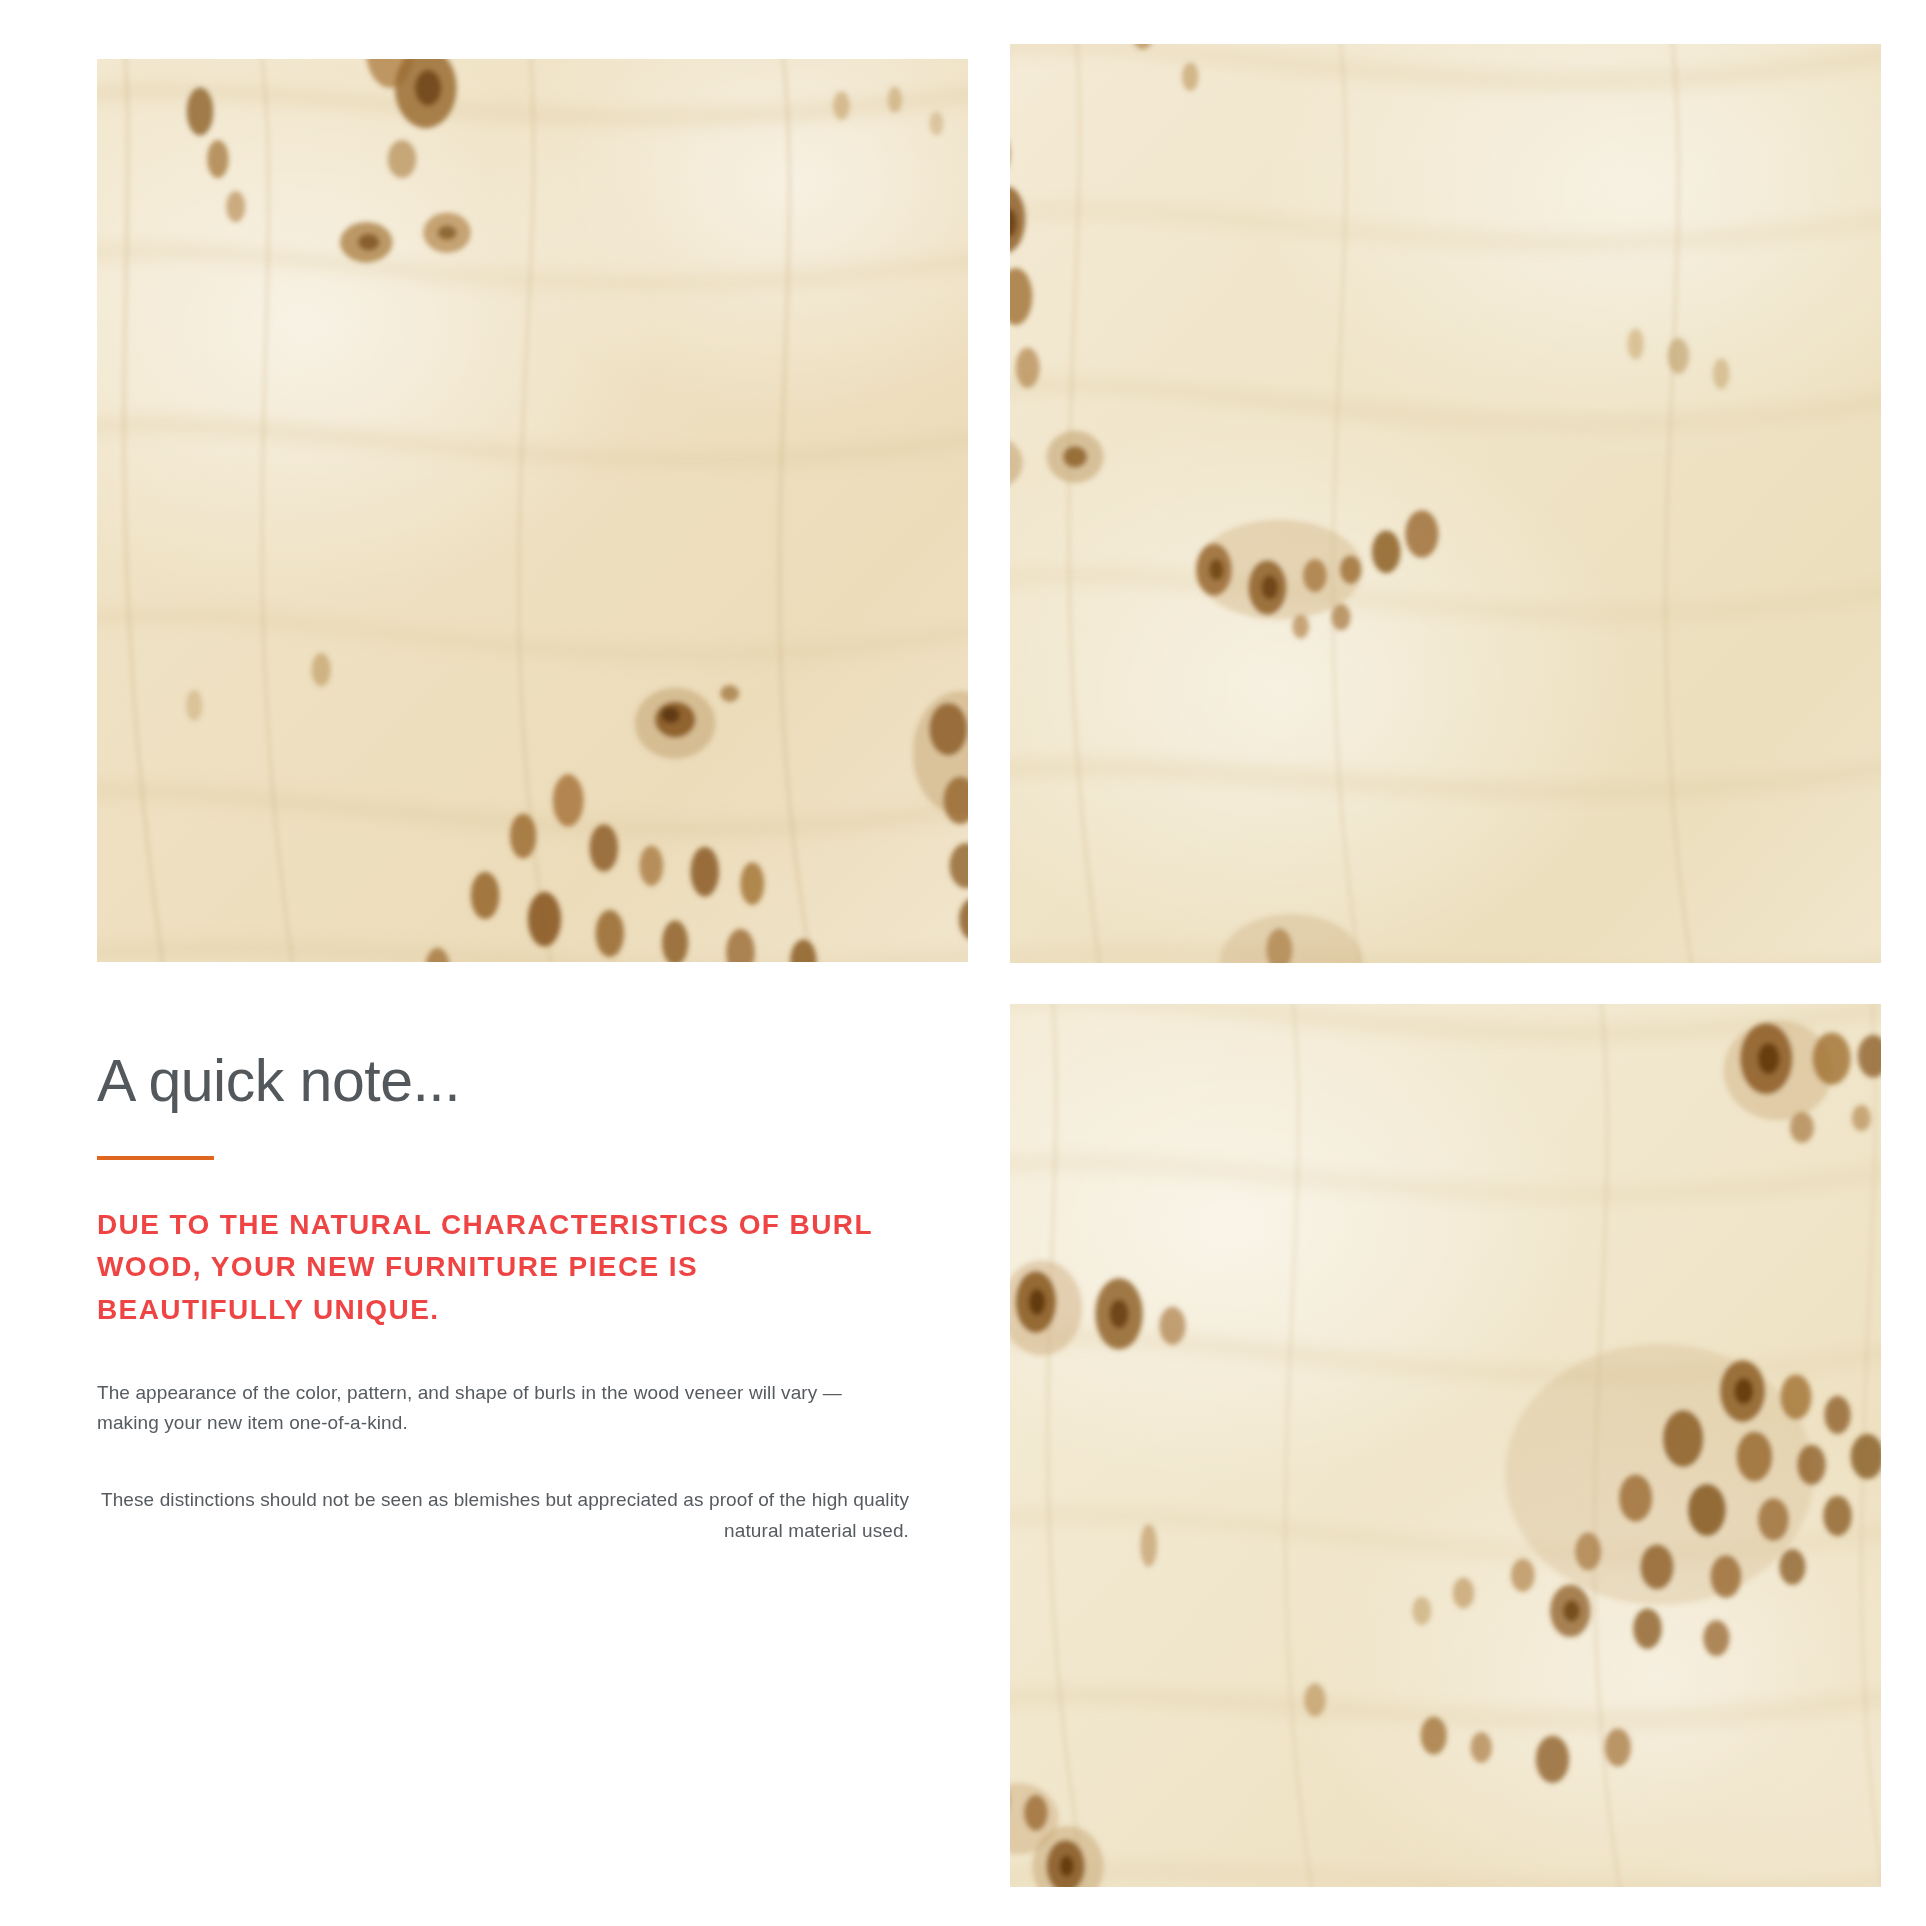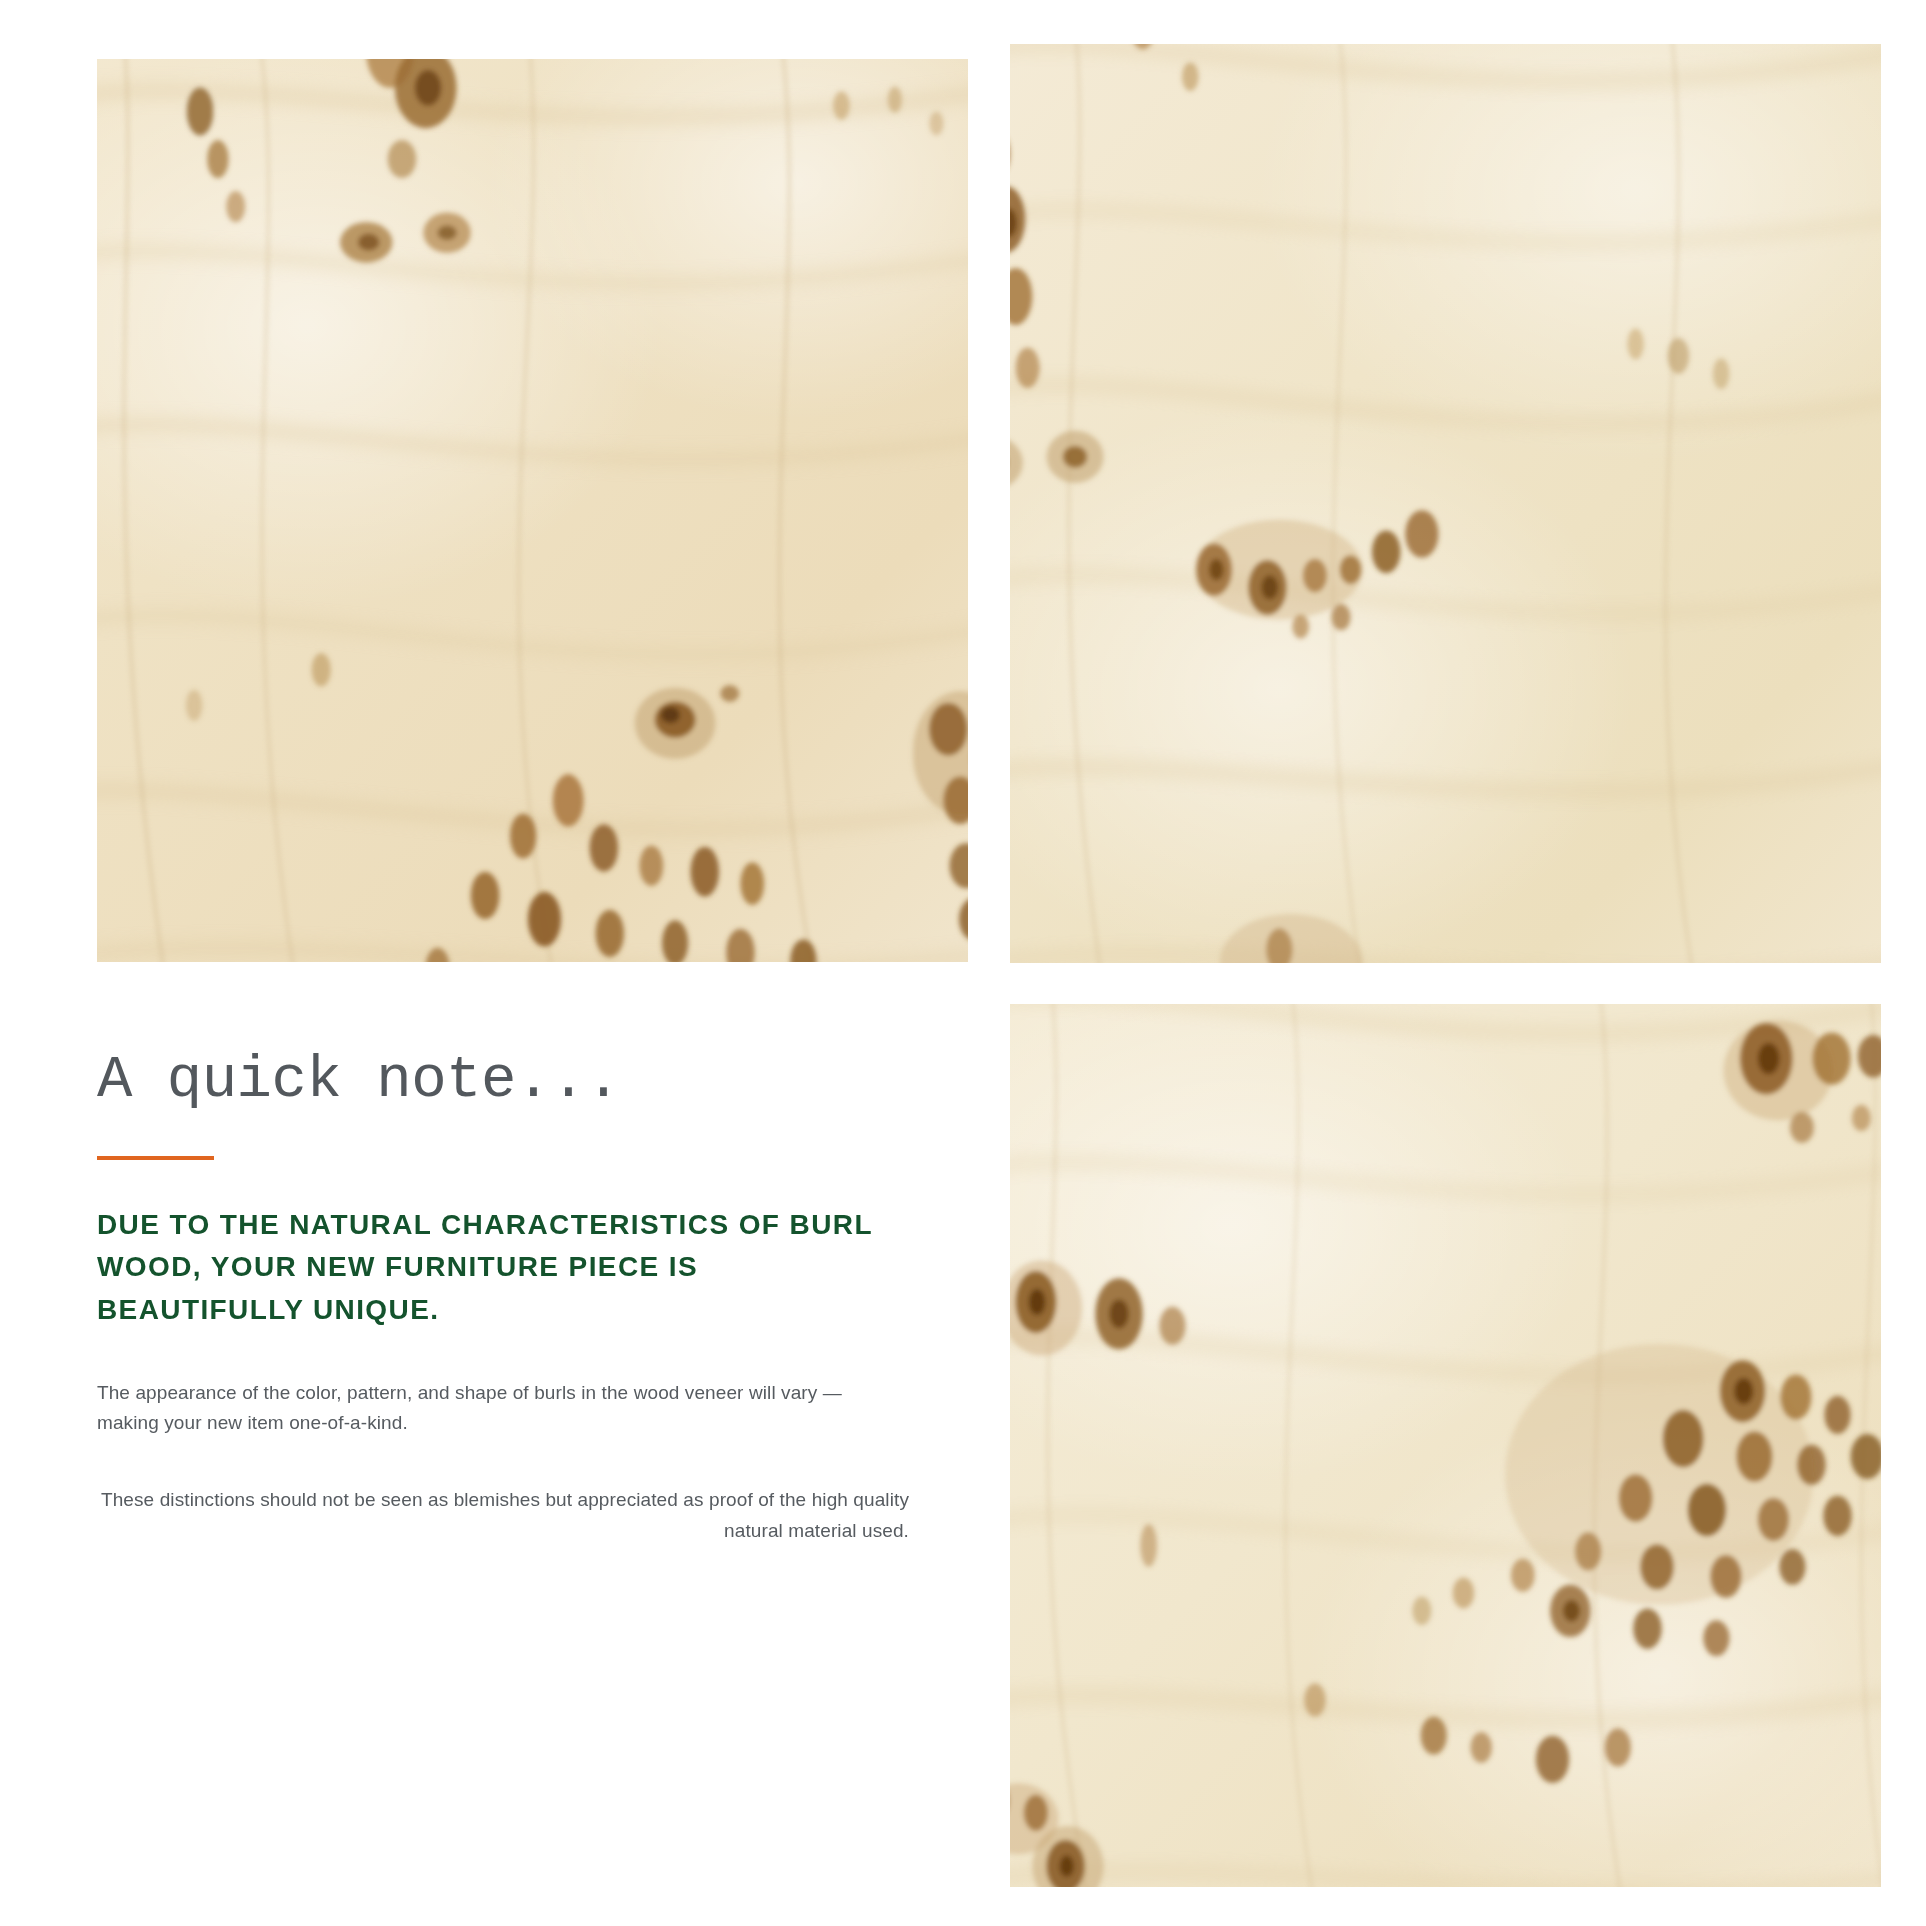"A quick note..." .note h1 { font-family: Liberation Mono, monospace -> none }
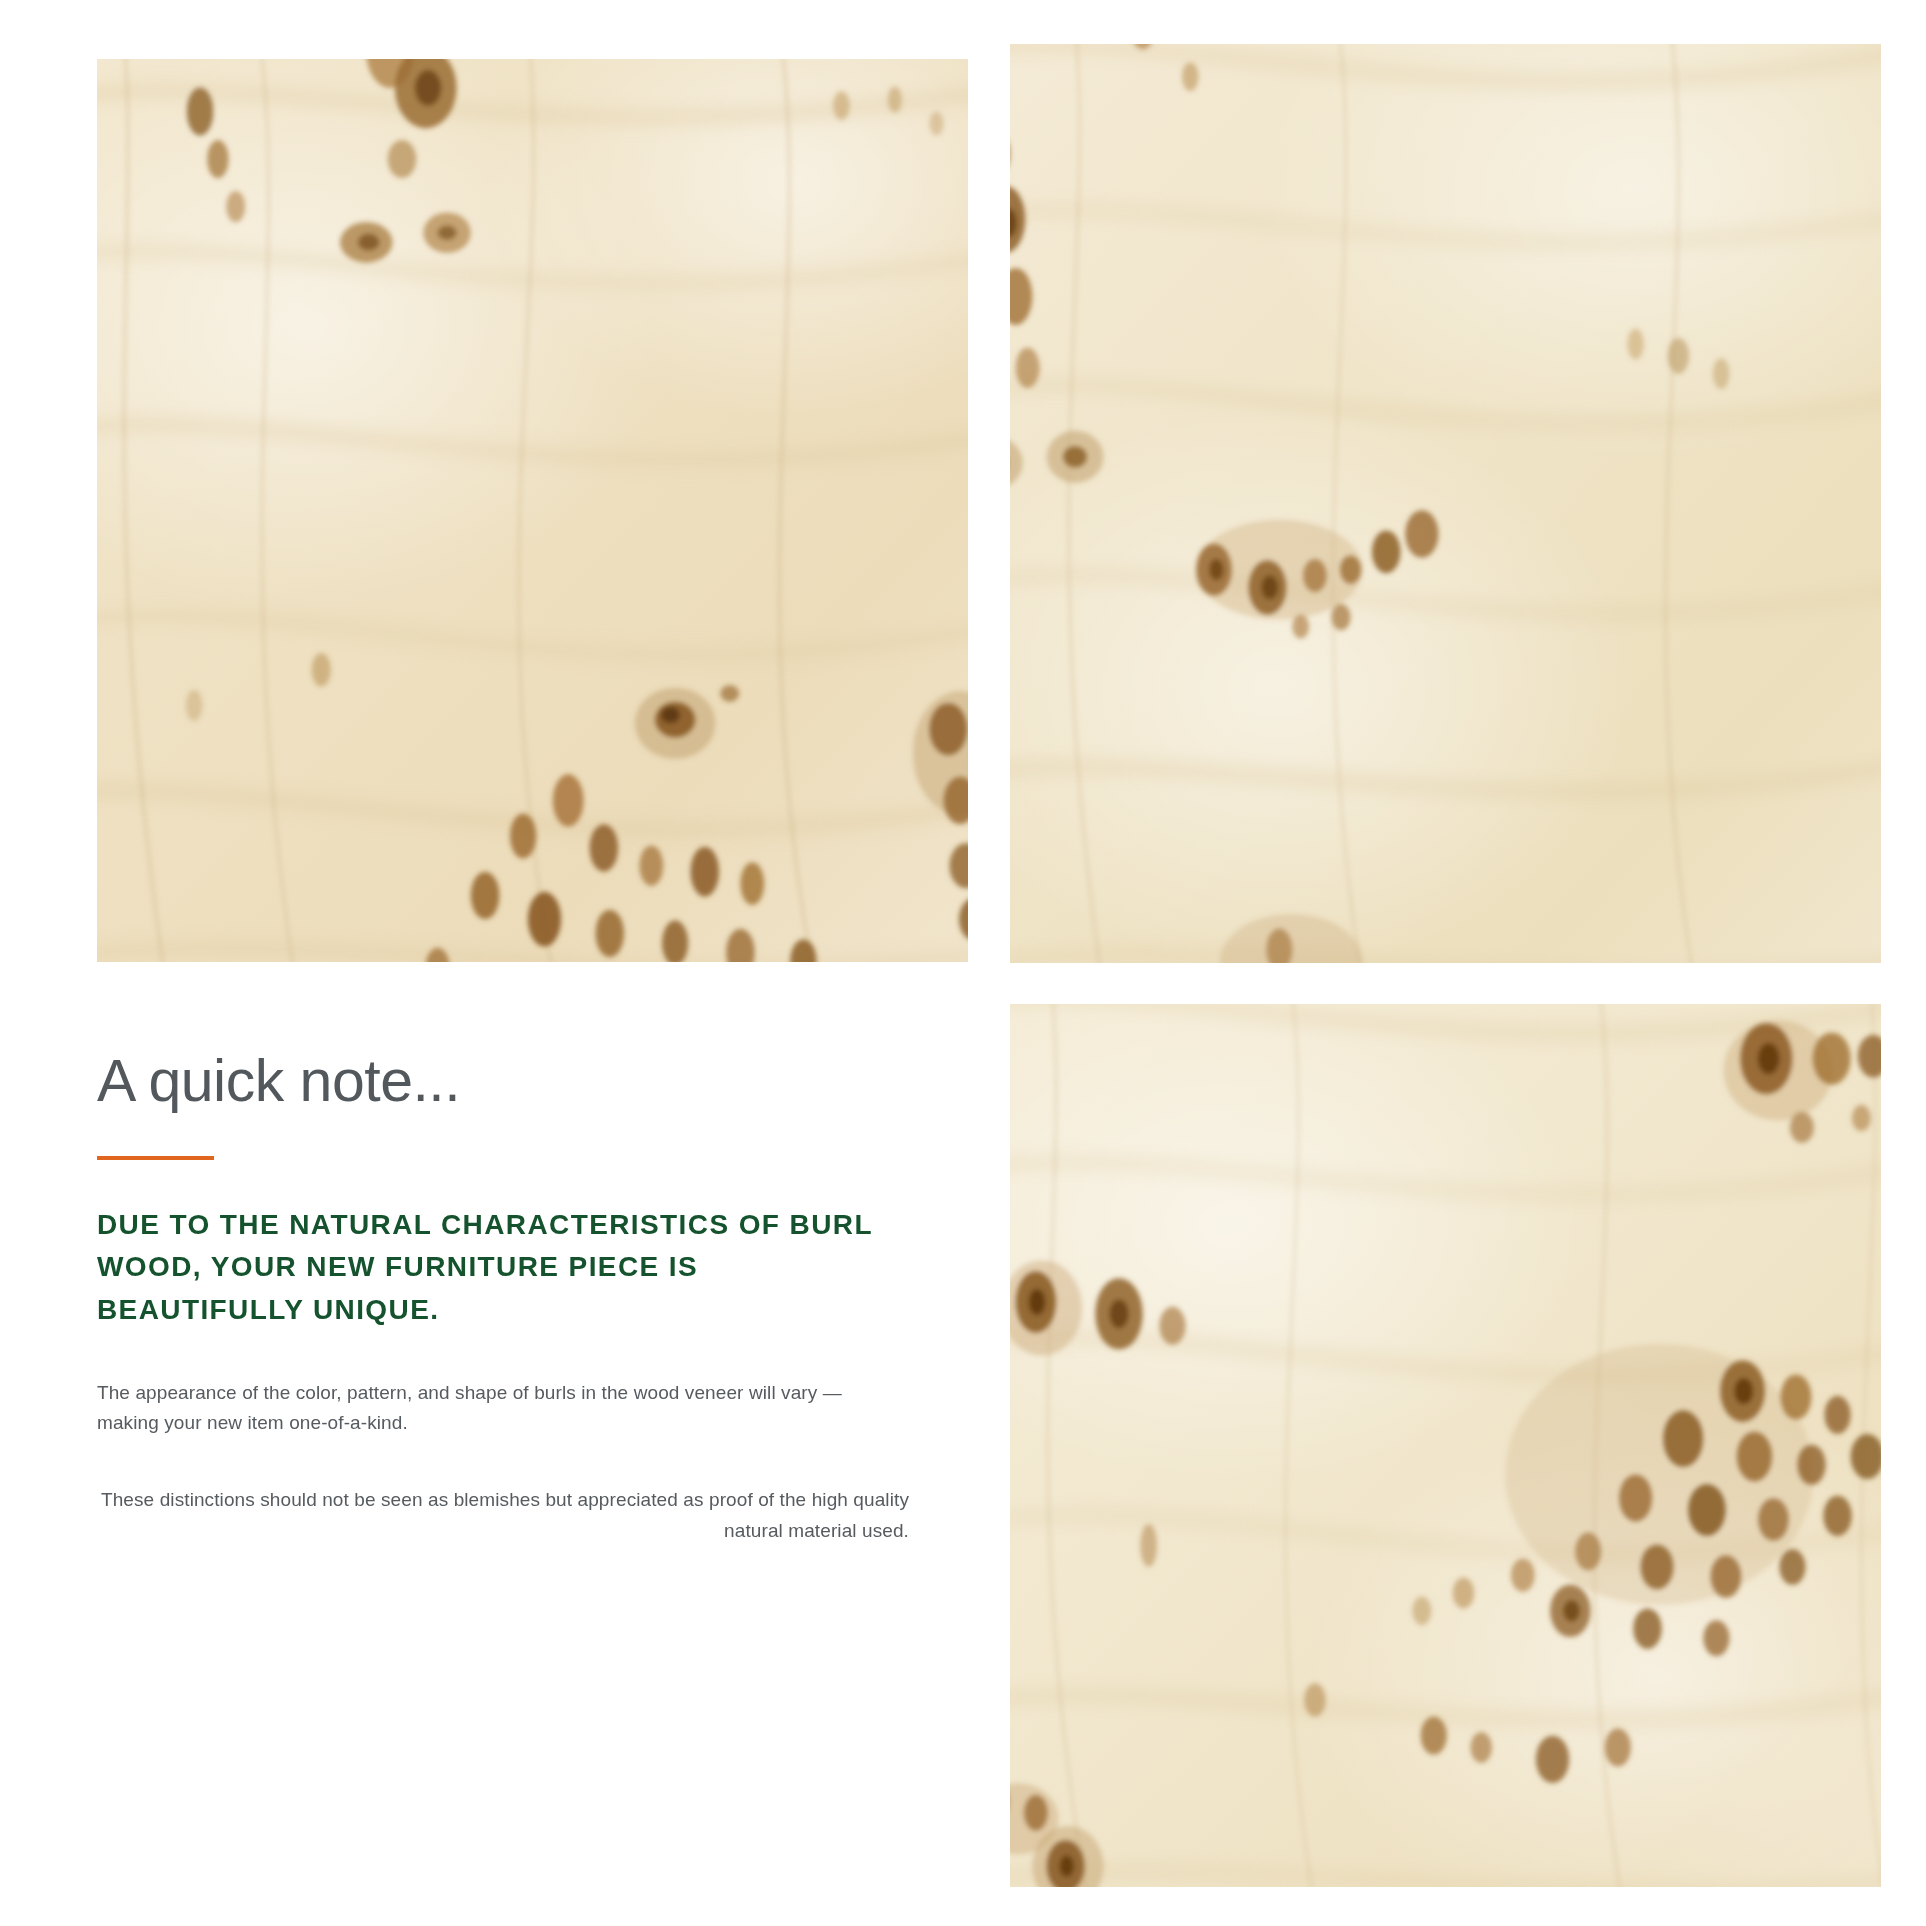"DUE TO THE NATURAL CHARACTERISTICS" .lede { color: #14532d -> #ef4444 }
